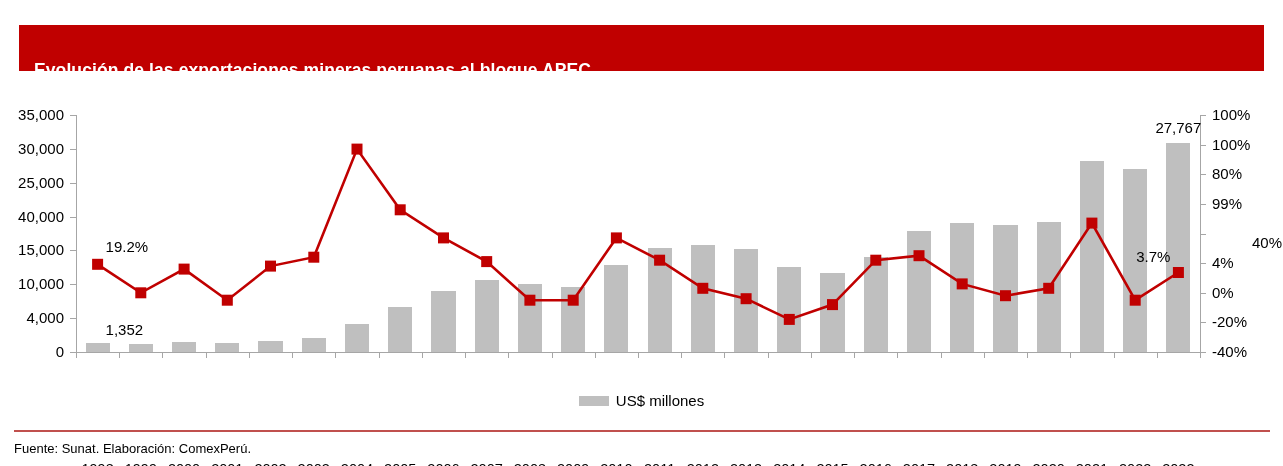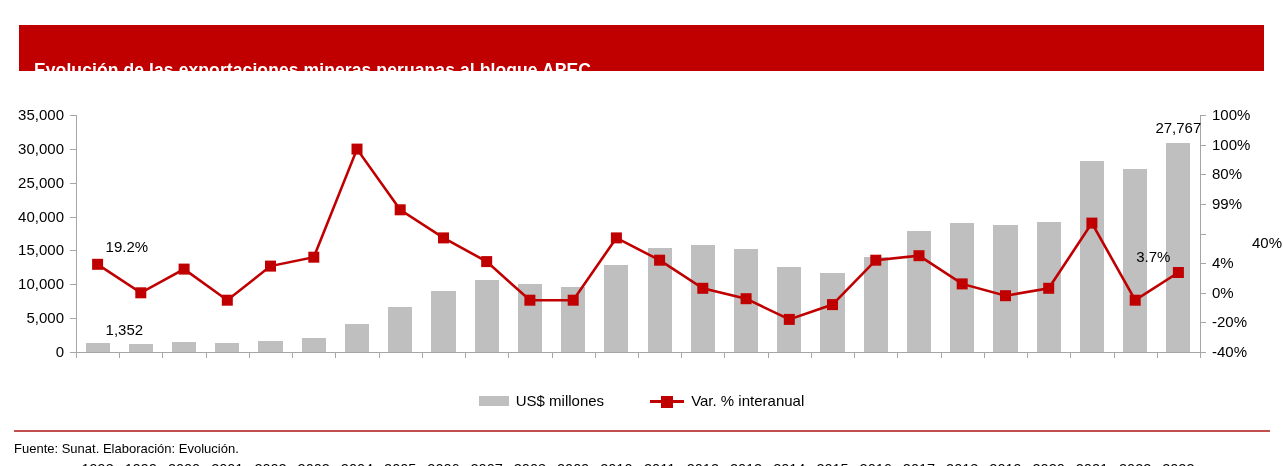"5,000" div.ytick-label { text: 5,000 -> 4,000 }
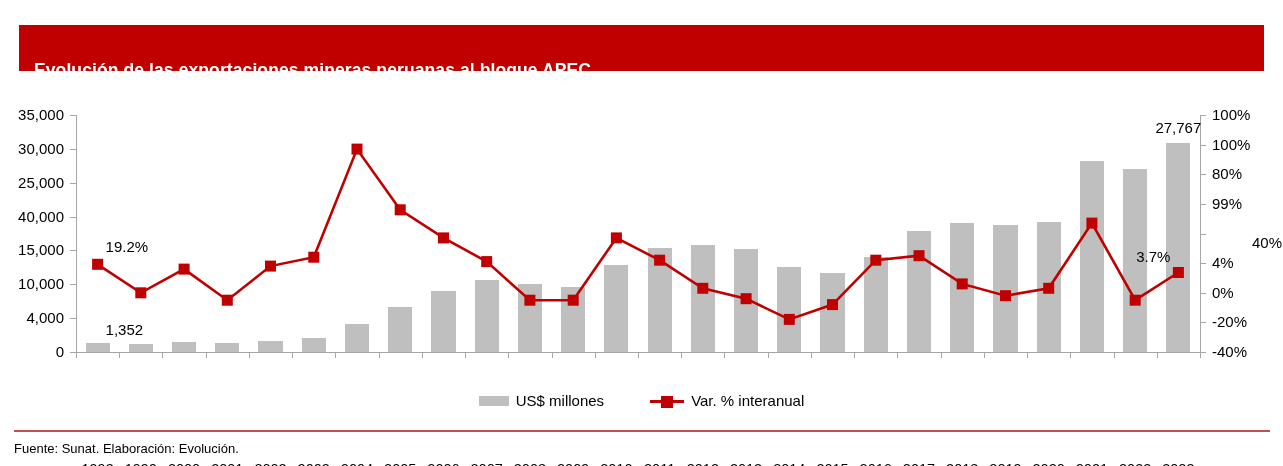"Var. % interanual" div.legend-item { html: <div> <span> <span></span> <span></span> </span> <span>Var. % interanual</span> </div> -> none }
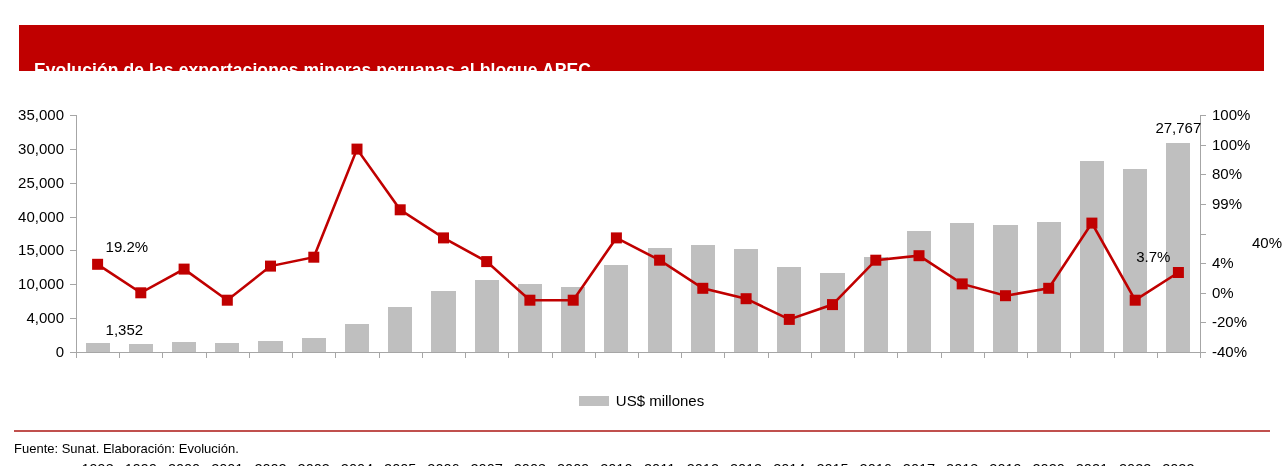"Fuente: Sunat. Elaboración: Evolución." div { text: Evolución -> ComexPerú }
